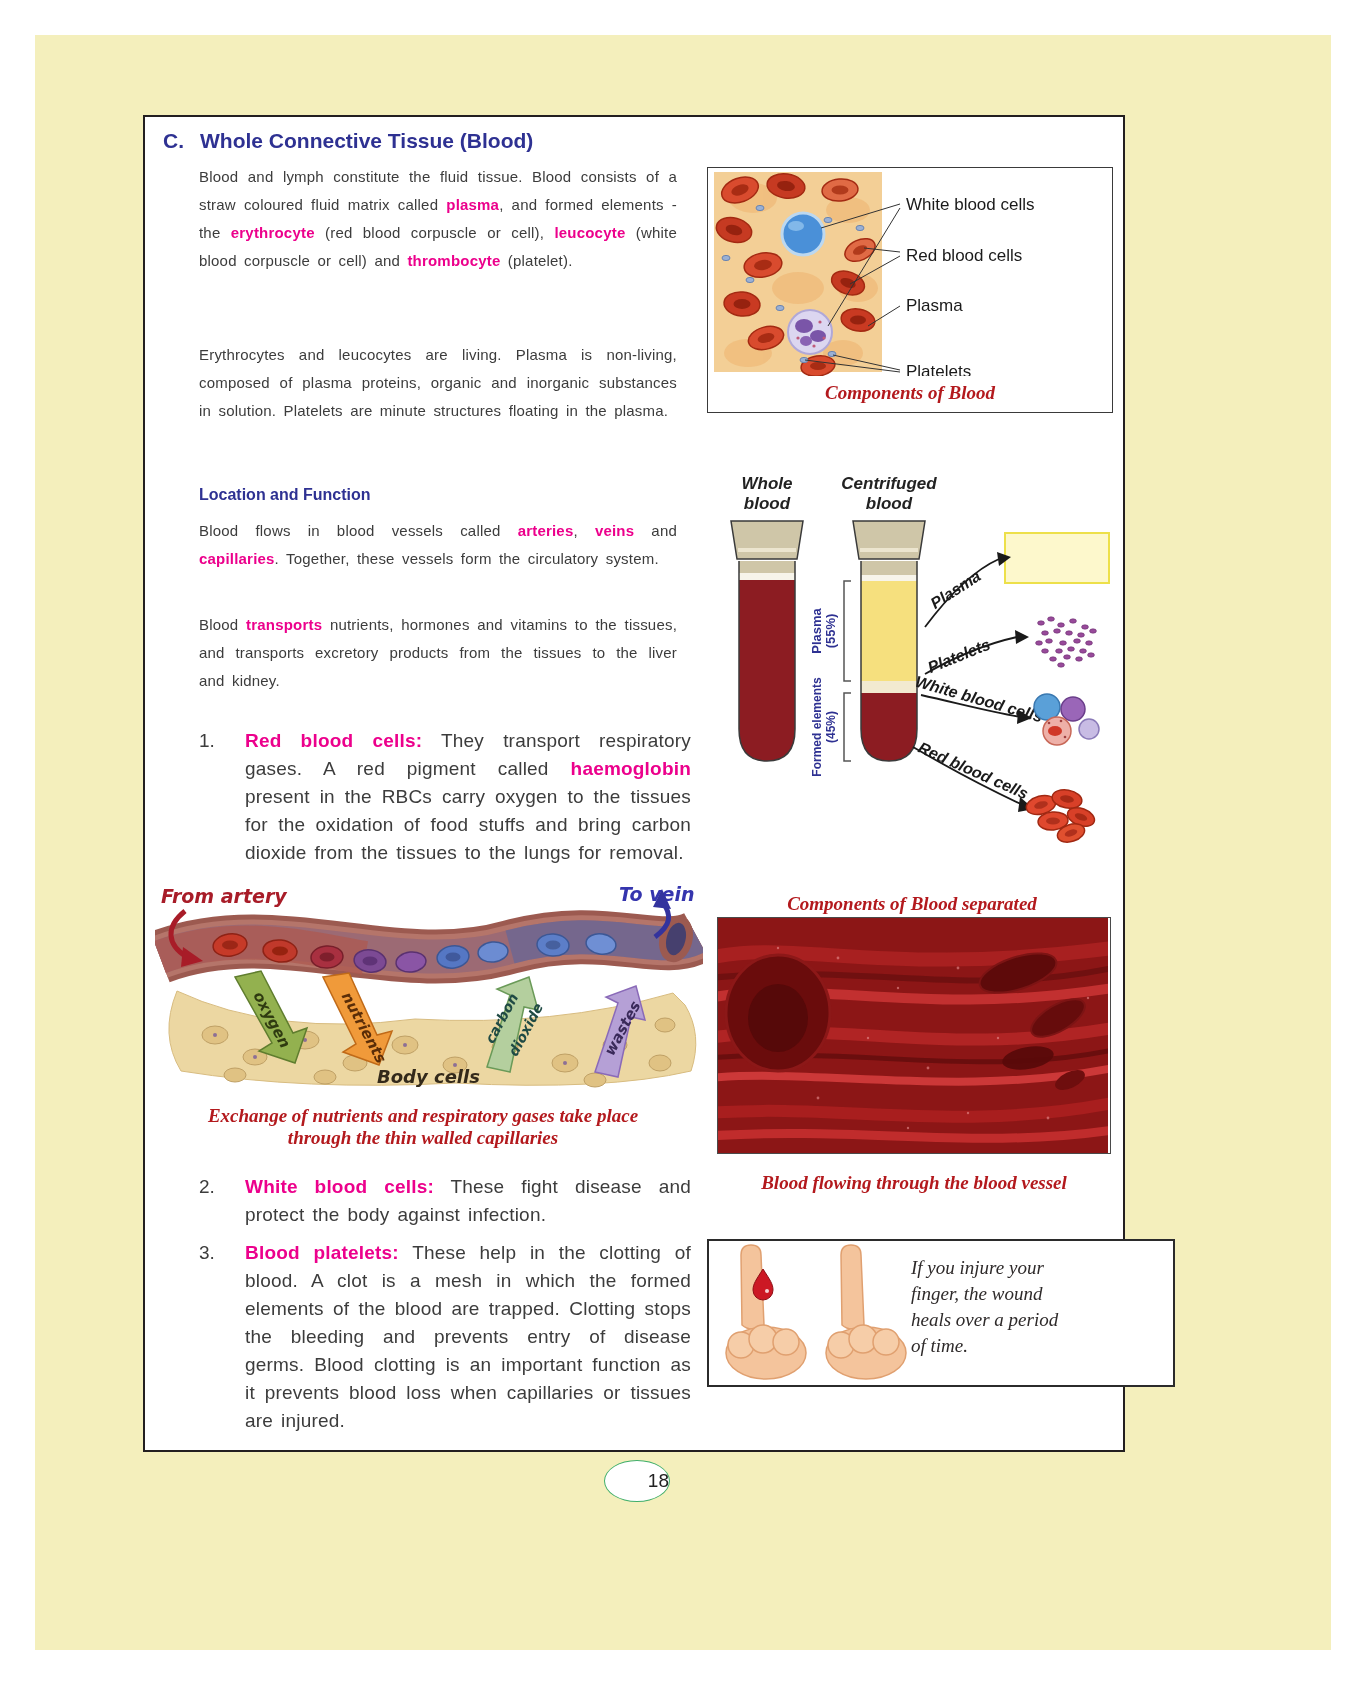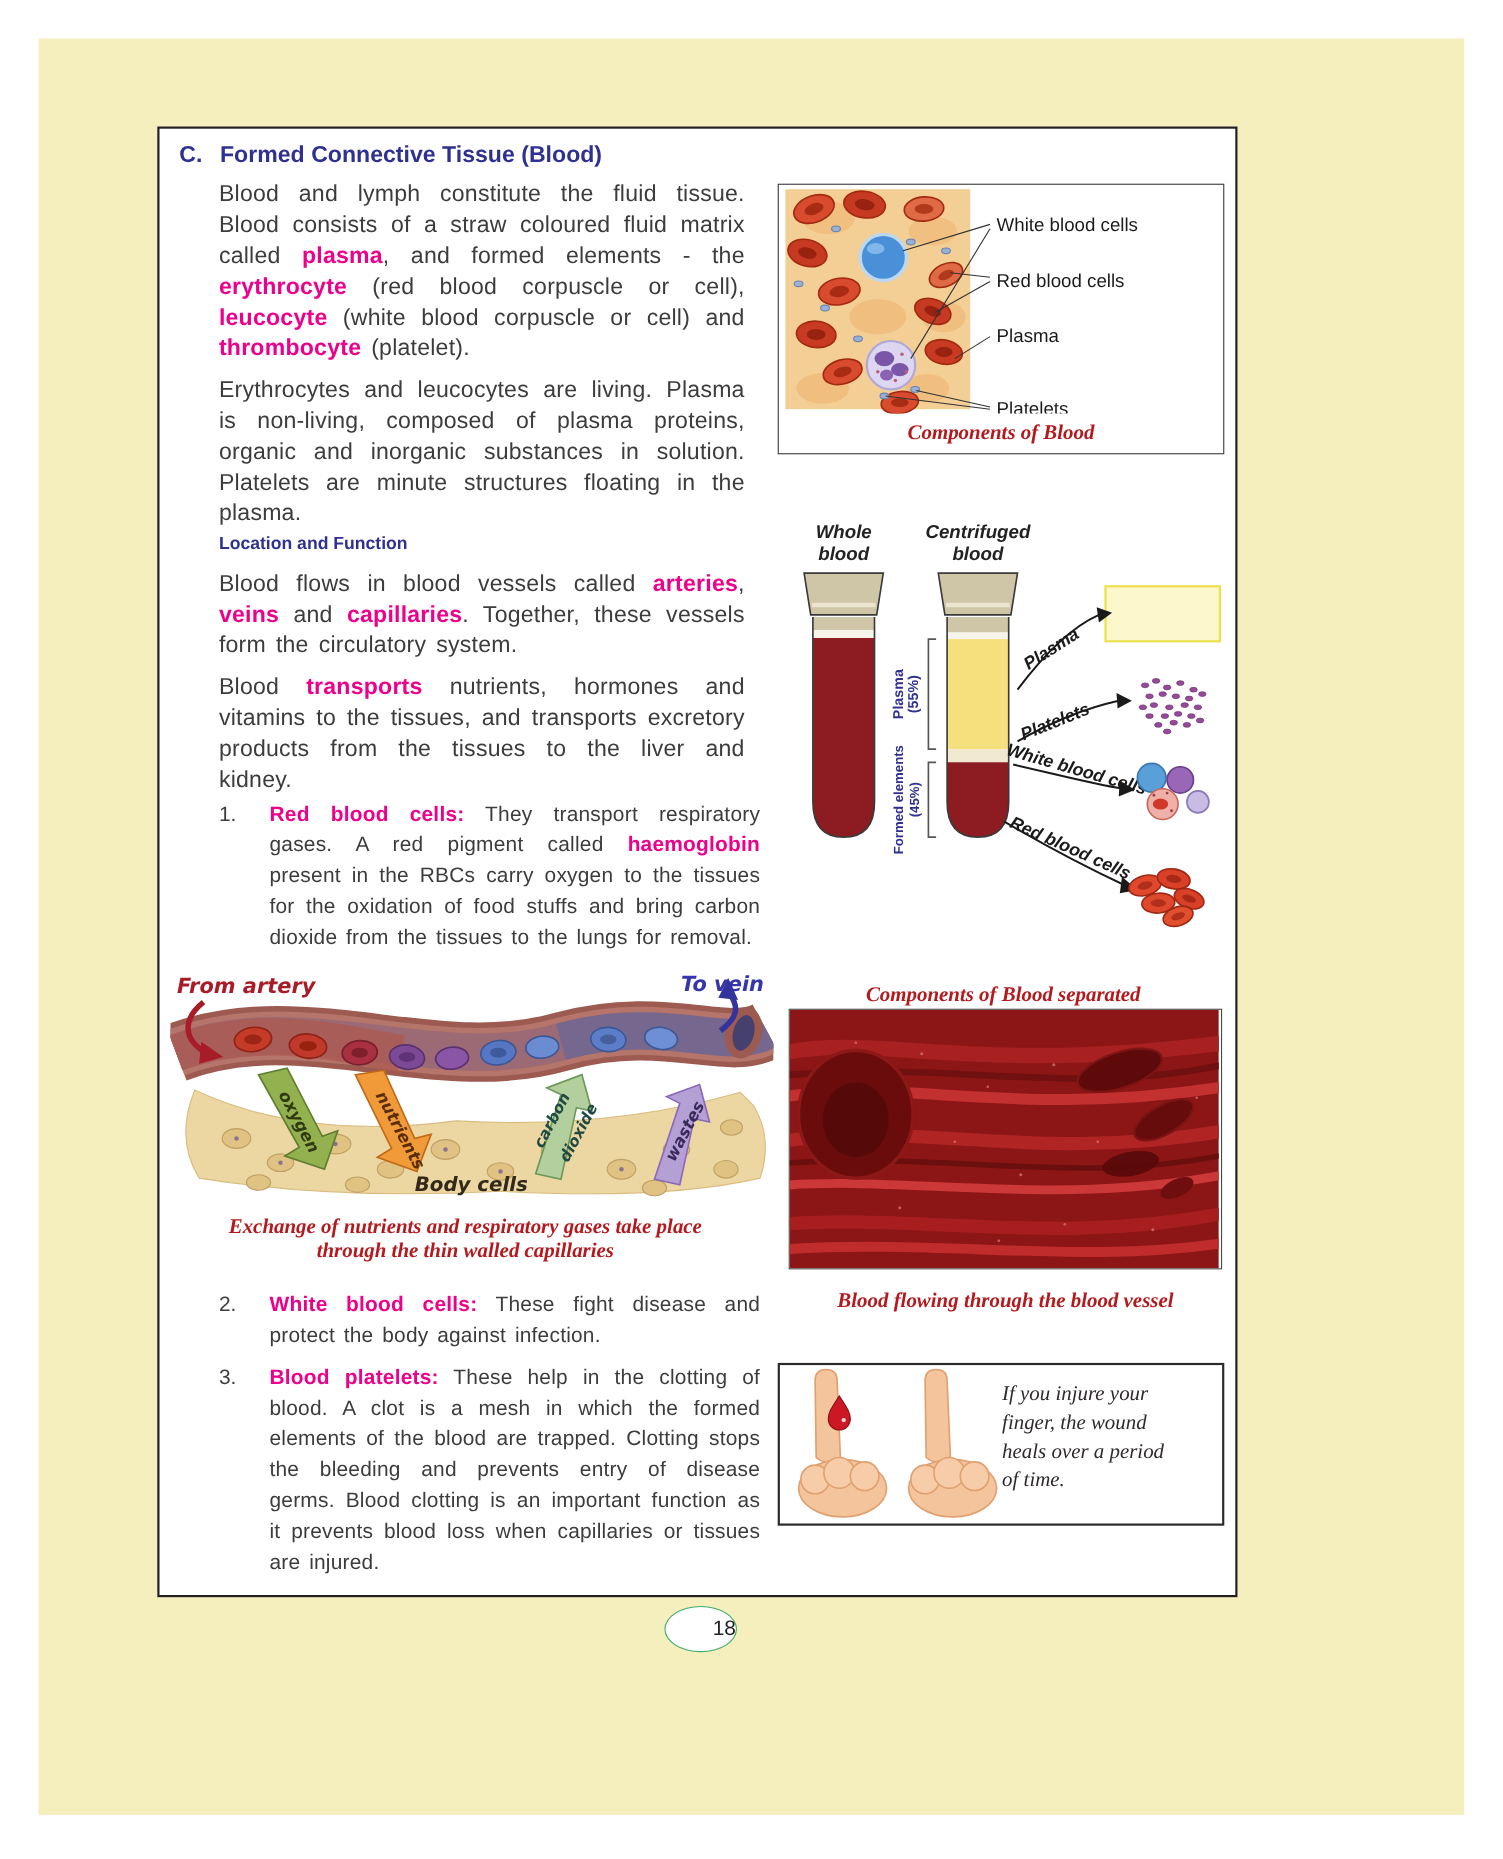"Formed Connective Tissue (Blood)" span { text: Formed -> Whole }
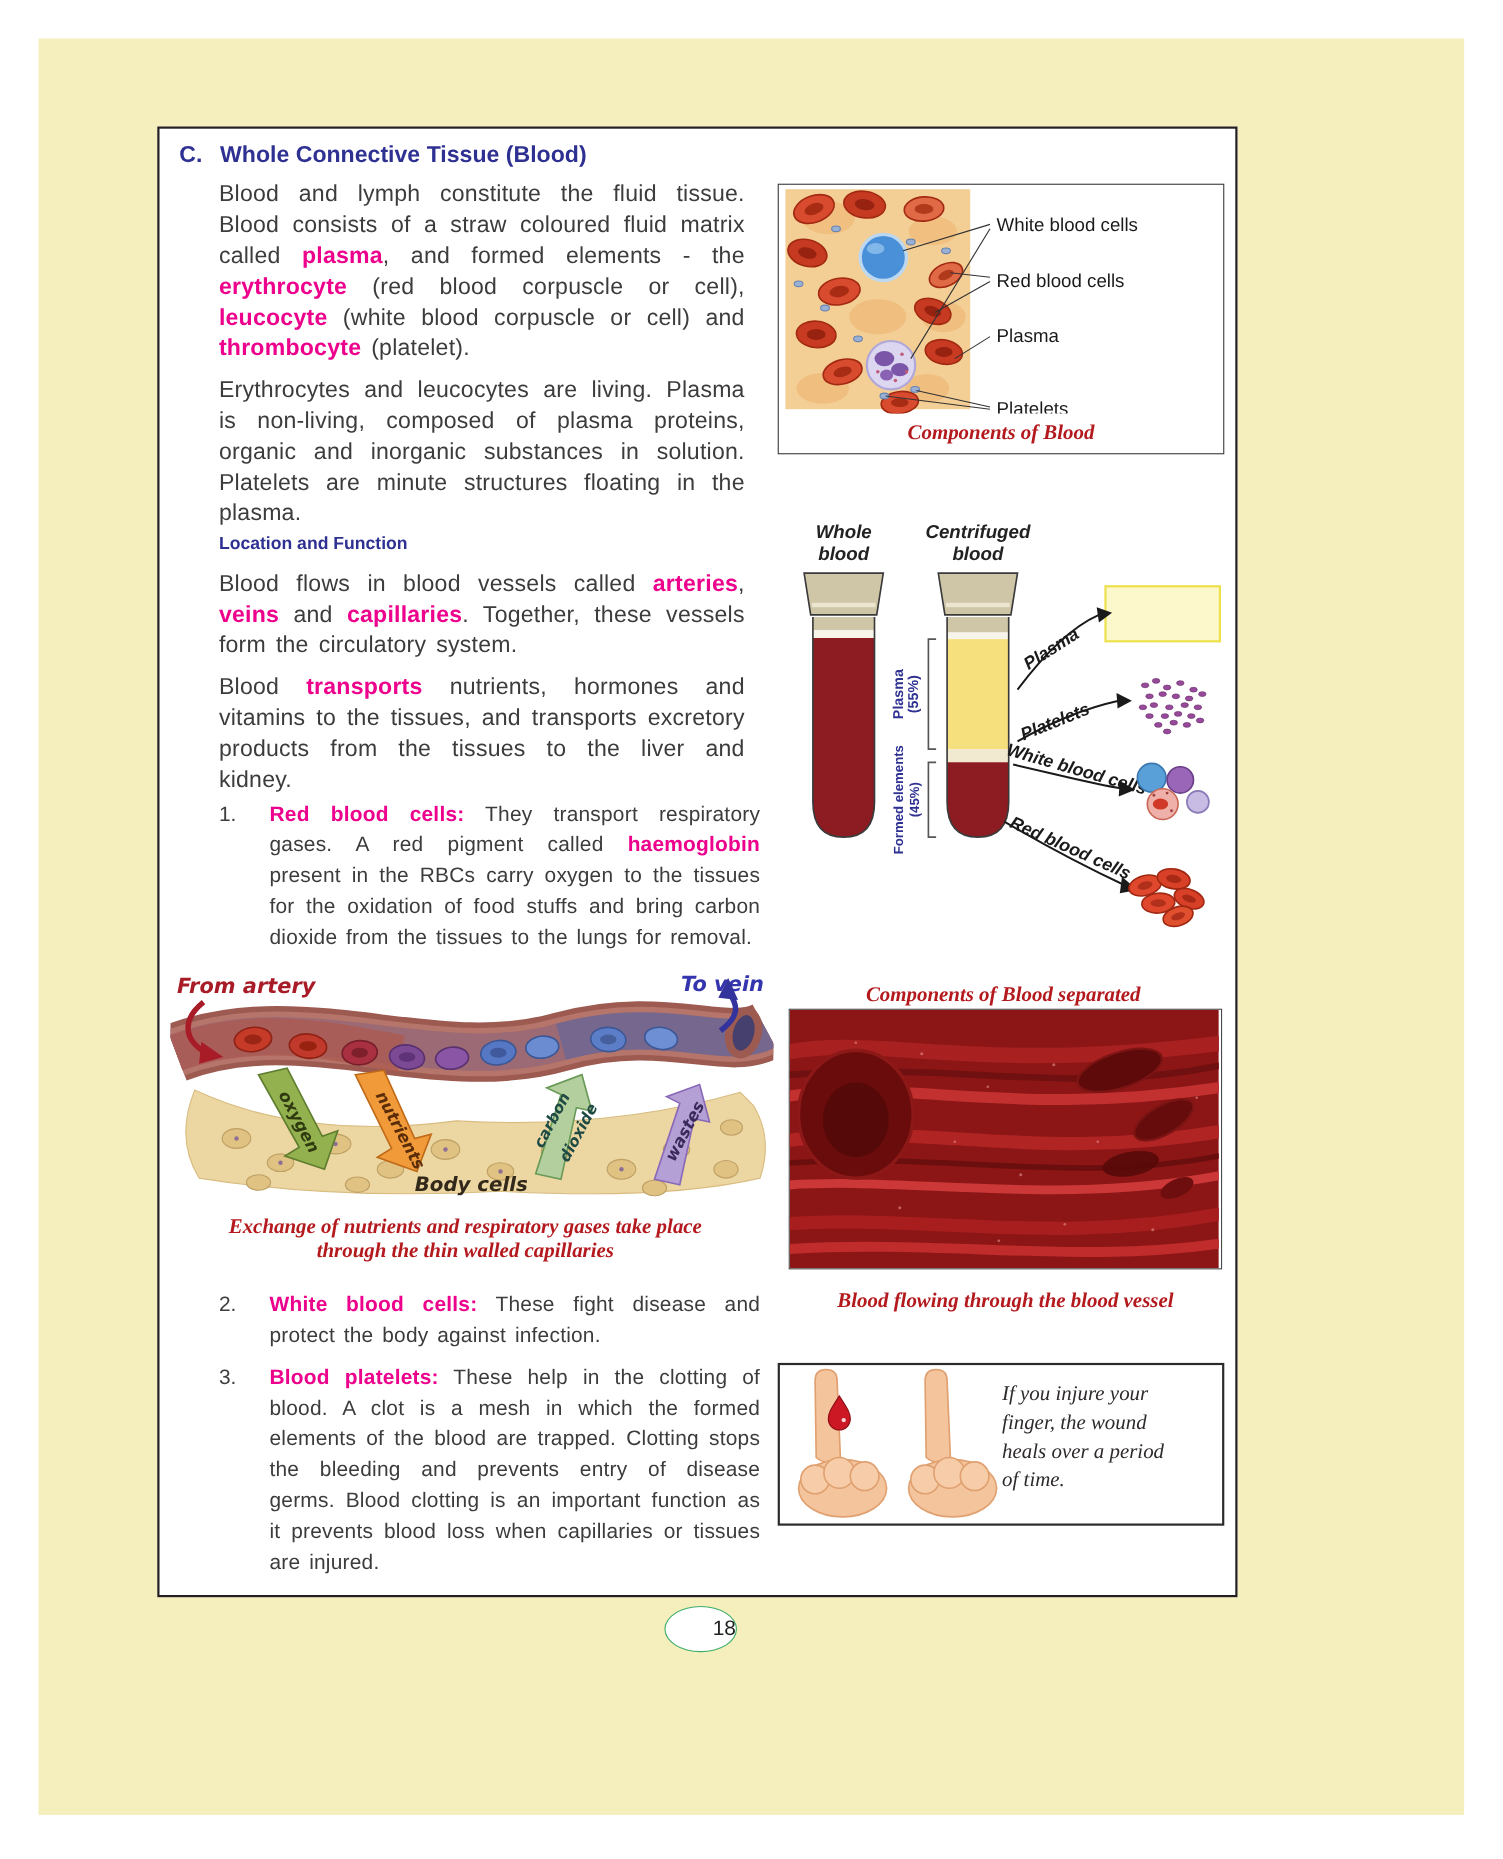"Blood and lymph constitute the" .body-par { font-size: 21px -> 15px }
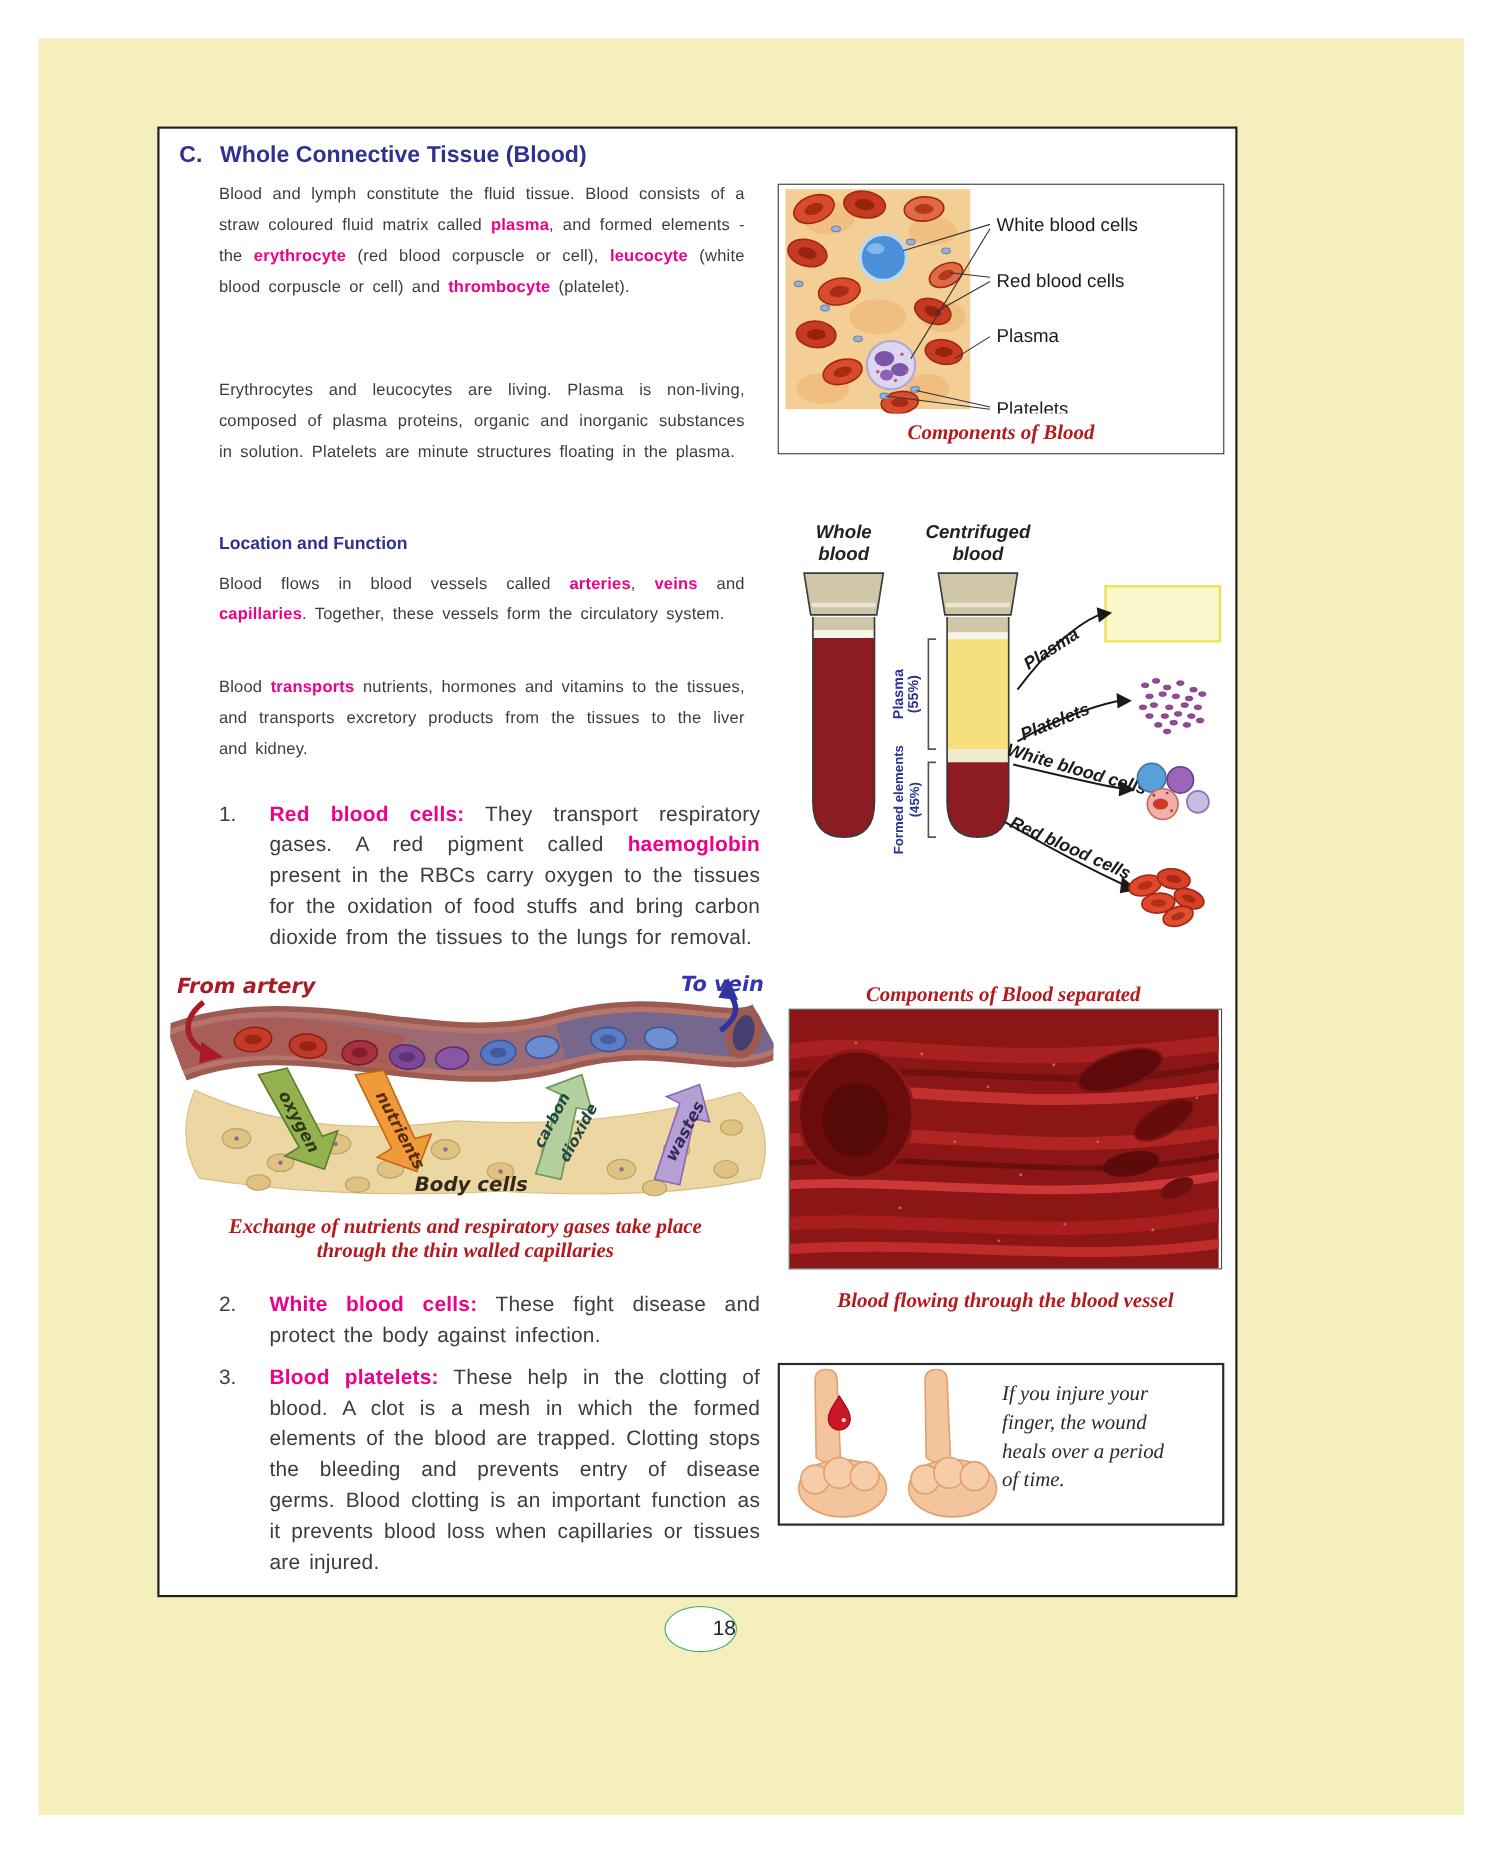"If you injure your" .fig4-box { width: 406px -> 468px }
